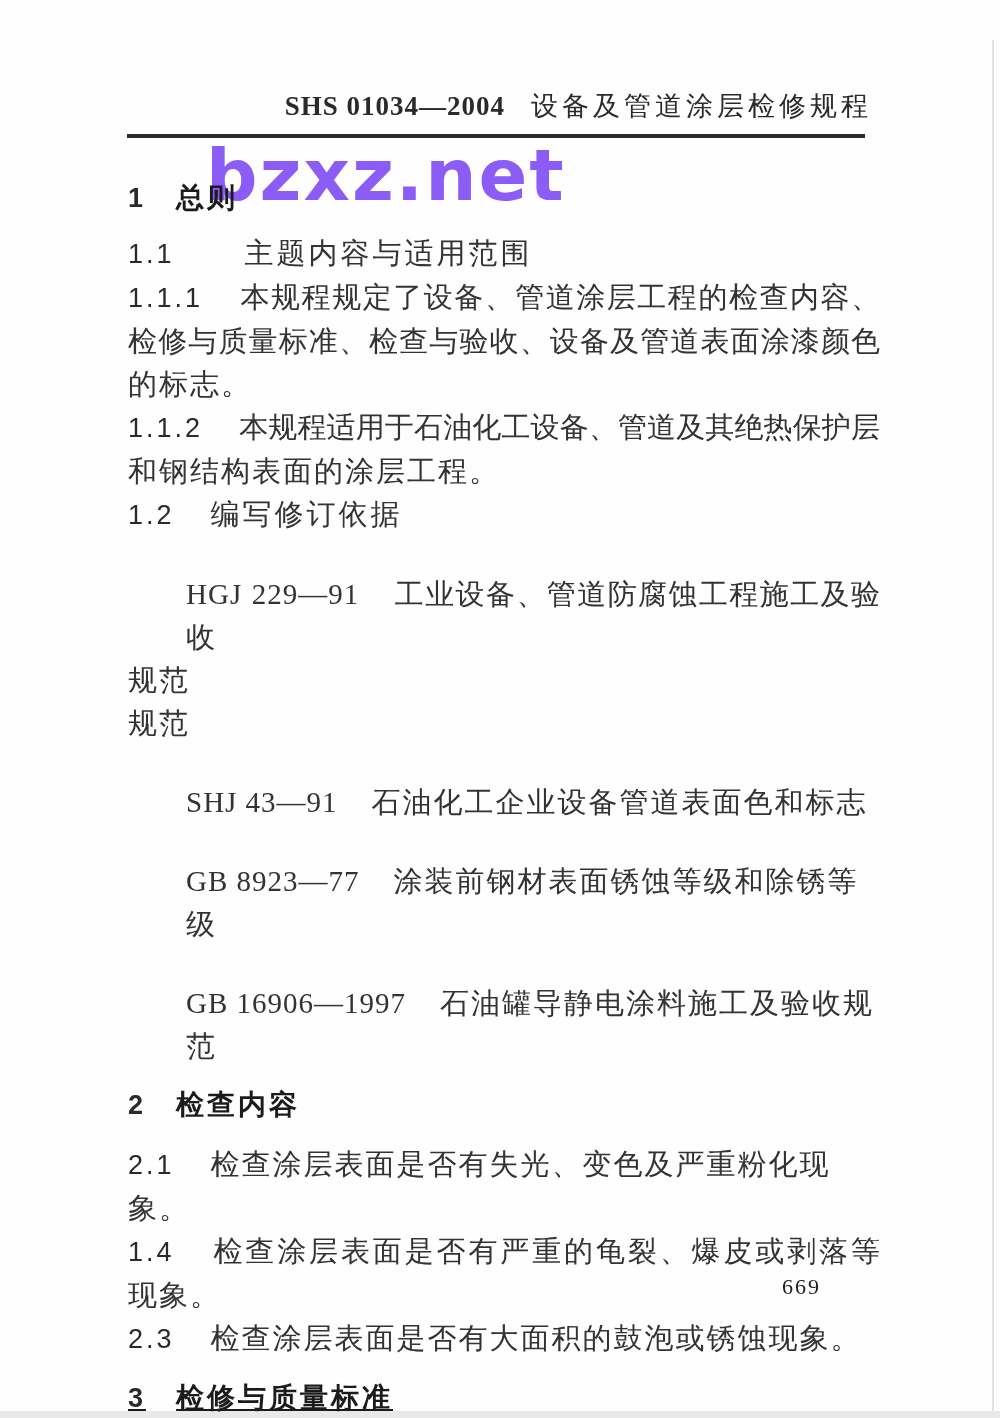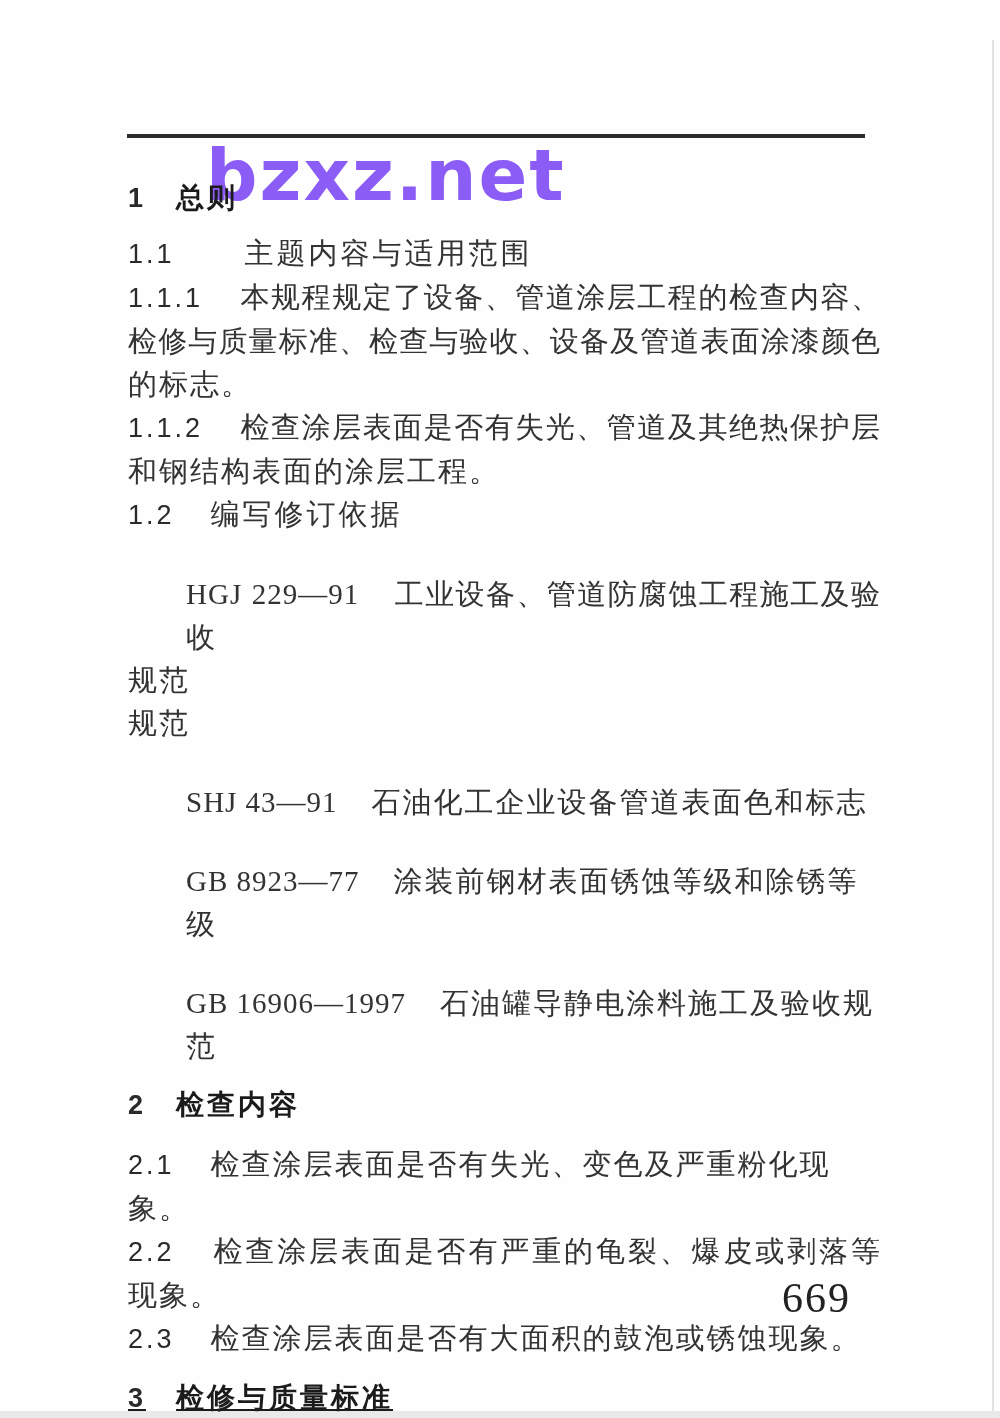"SHS 01034—2004 设备及管道涂层检修规程" div.runhead { html: none -> <div> <span>SHS 01034—2004</span><span>设备及管道涂层检修规程</span> </div> }
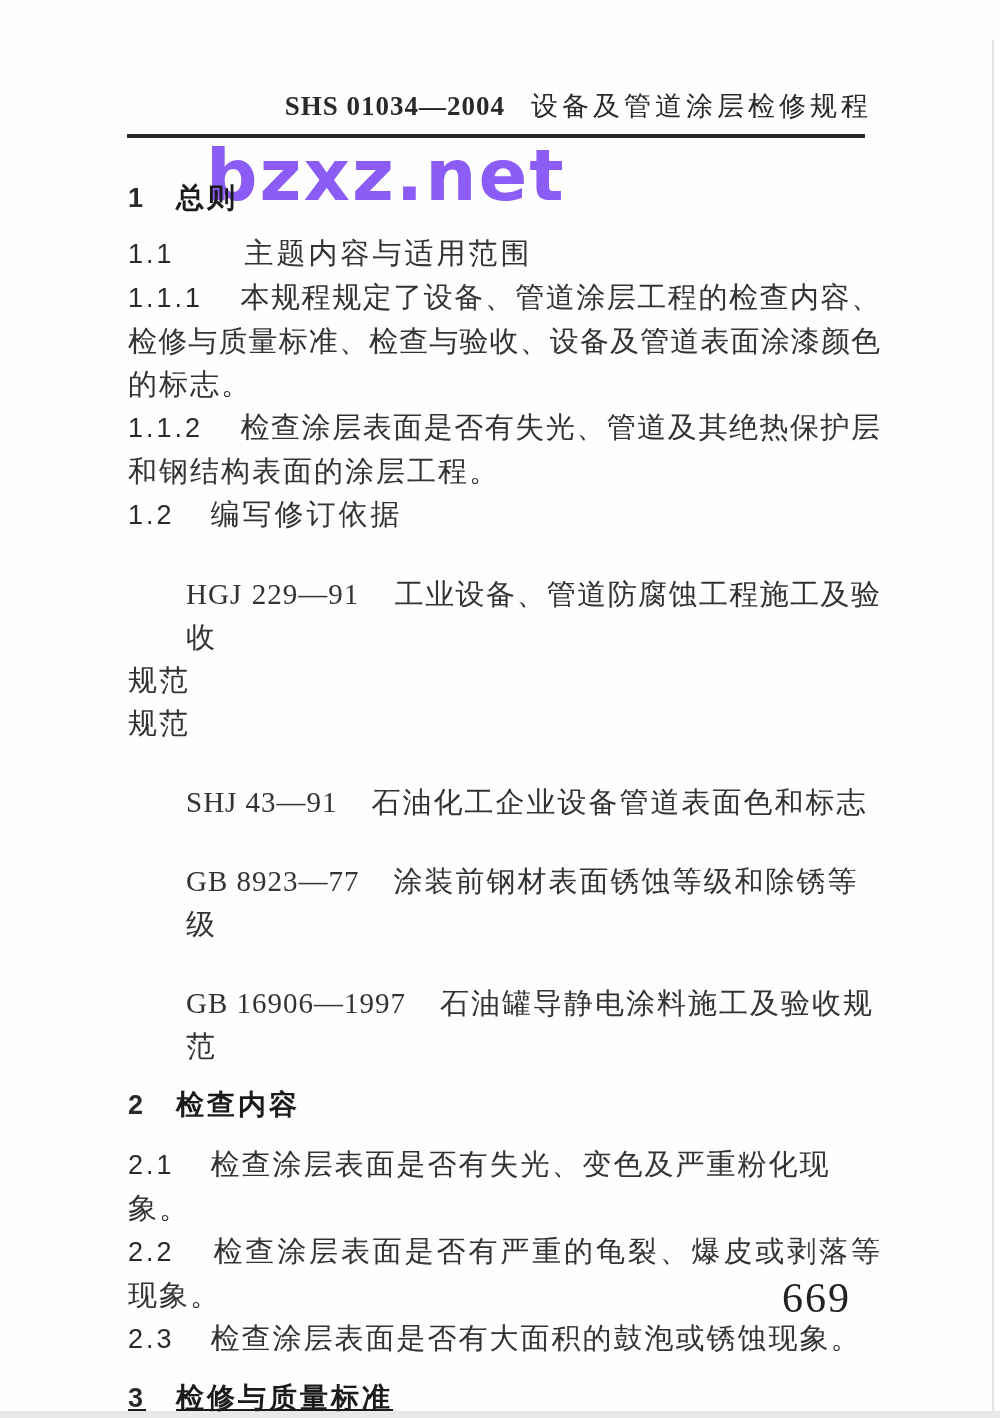"检查涂层表面是否有失光、管道及其绝热保护层" span { text: 检查涂层表面是否有失光 -> 本规程适用于石油化工设备 }
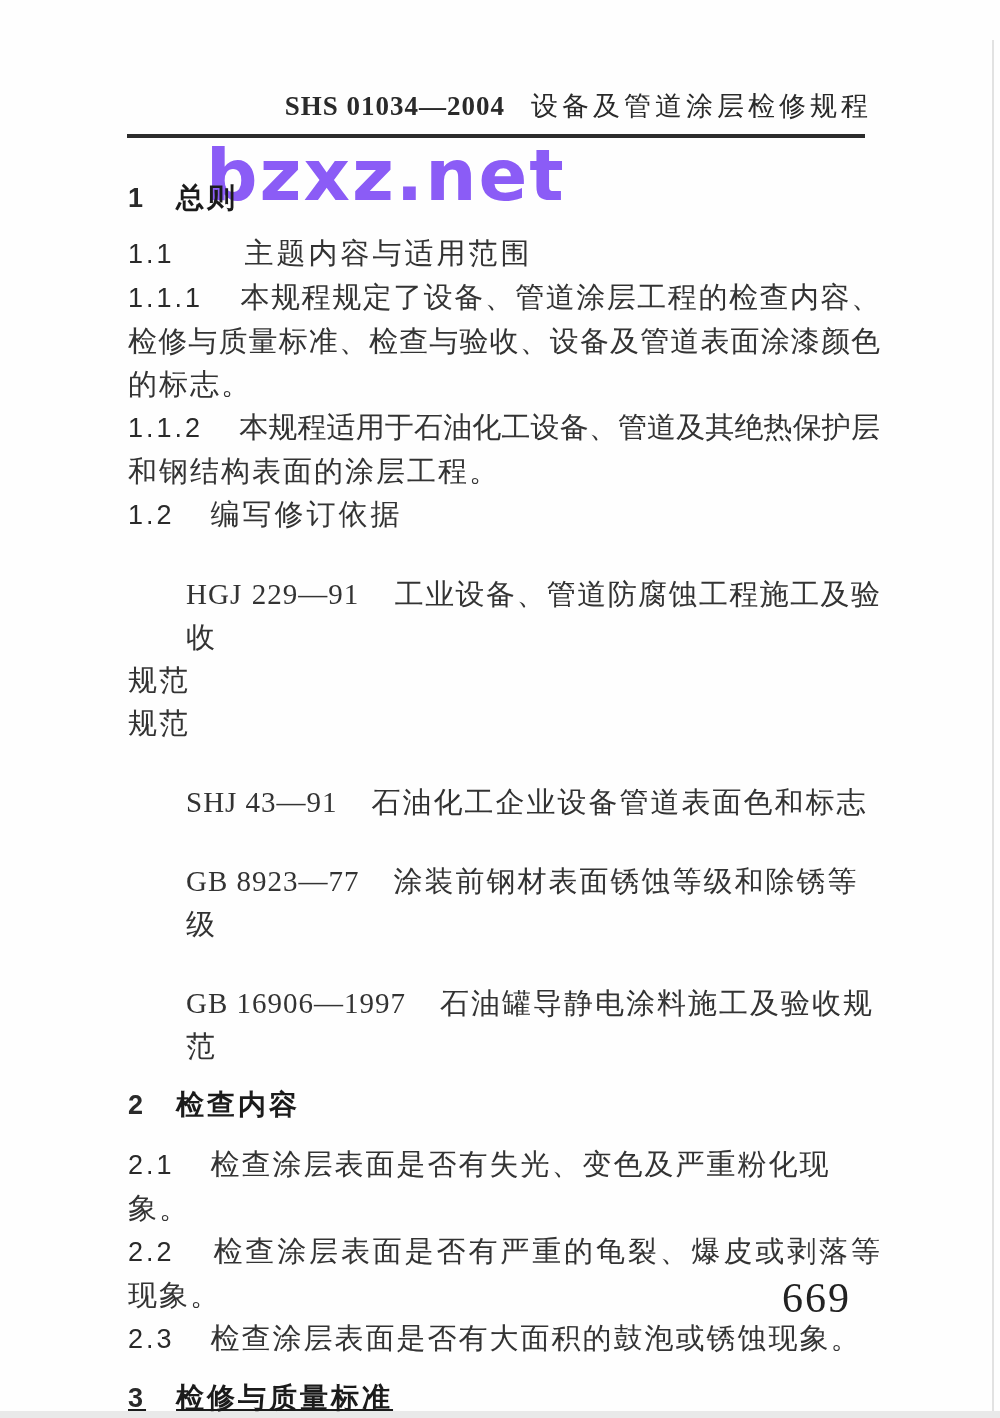"2.2" span.num { text: 2.2 -> 1.4 }
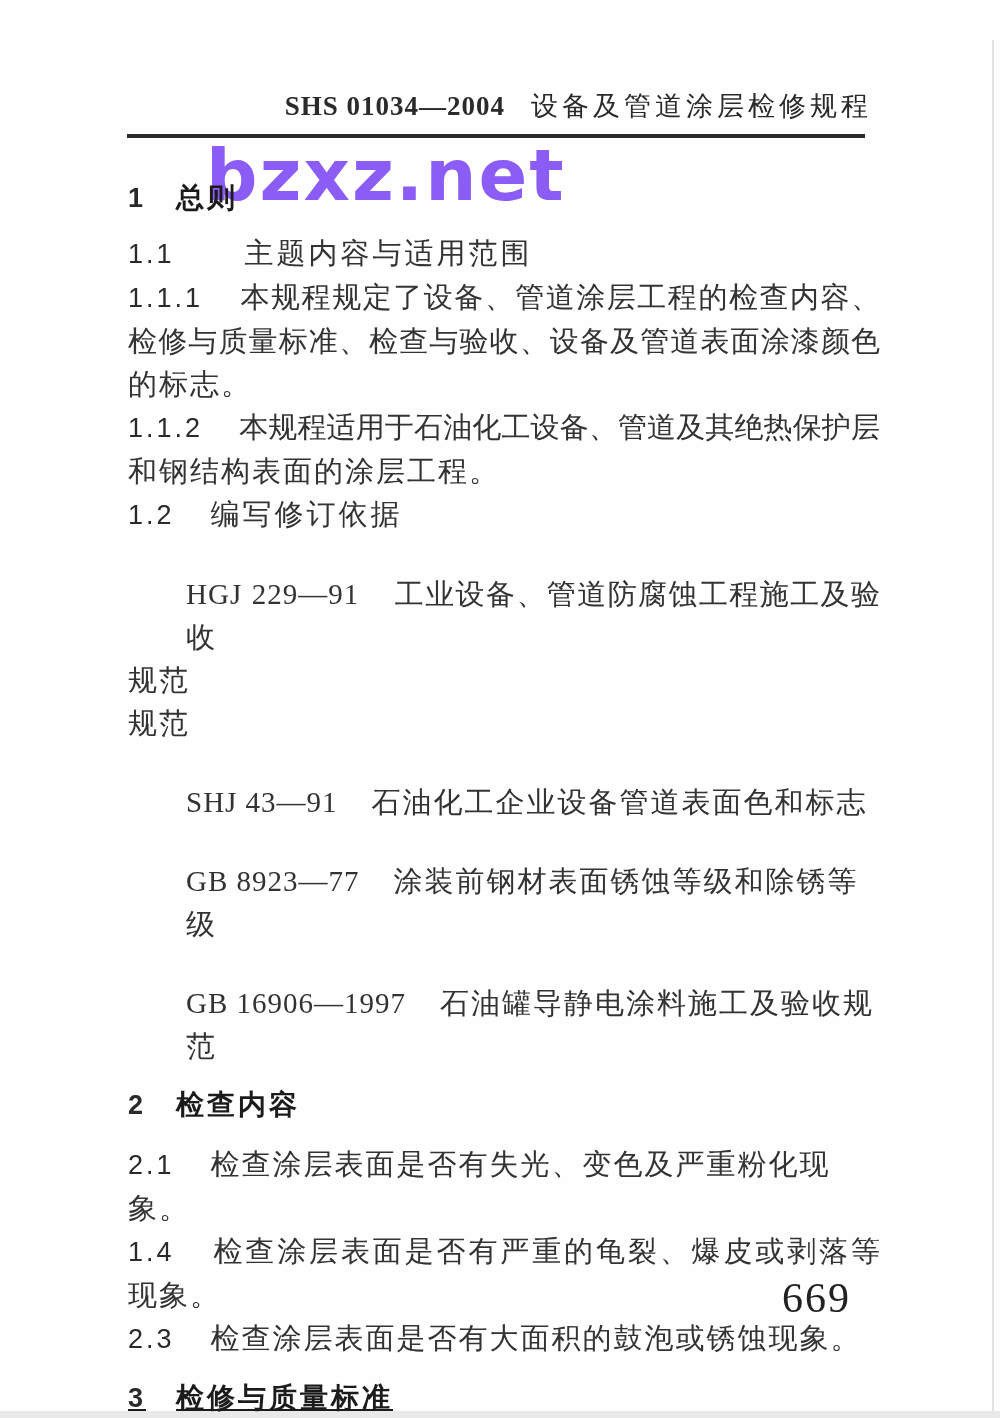"669" .pageno { font-size: 42px -> 22px }
